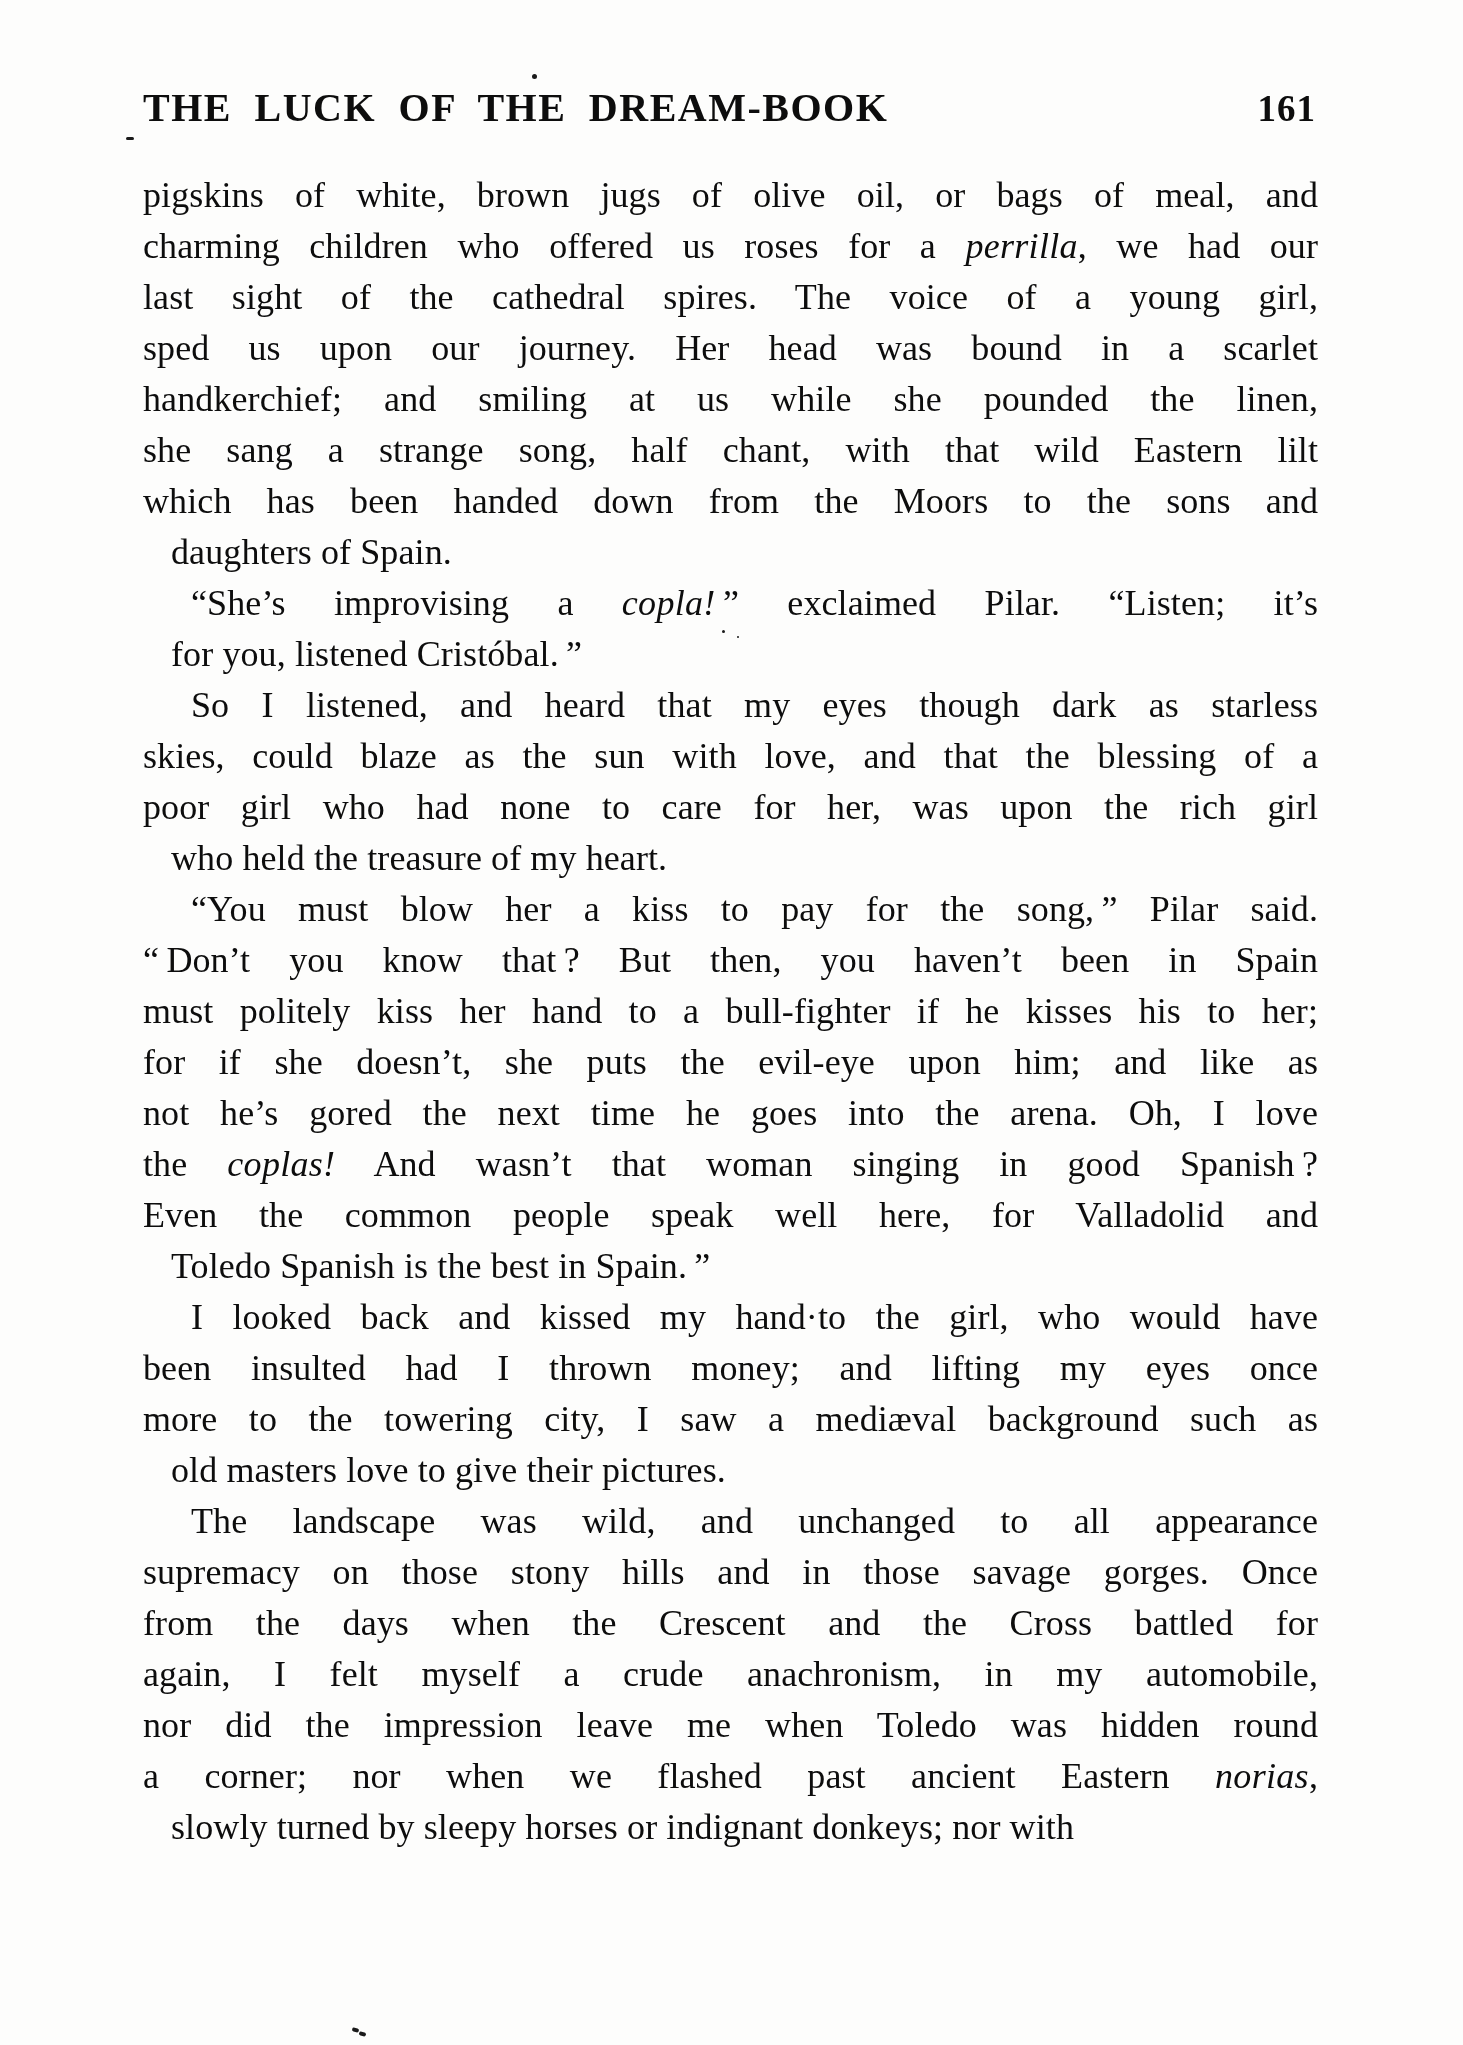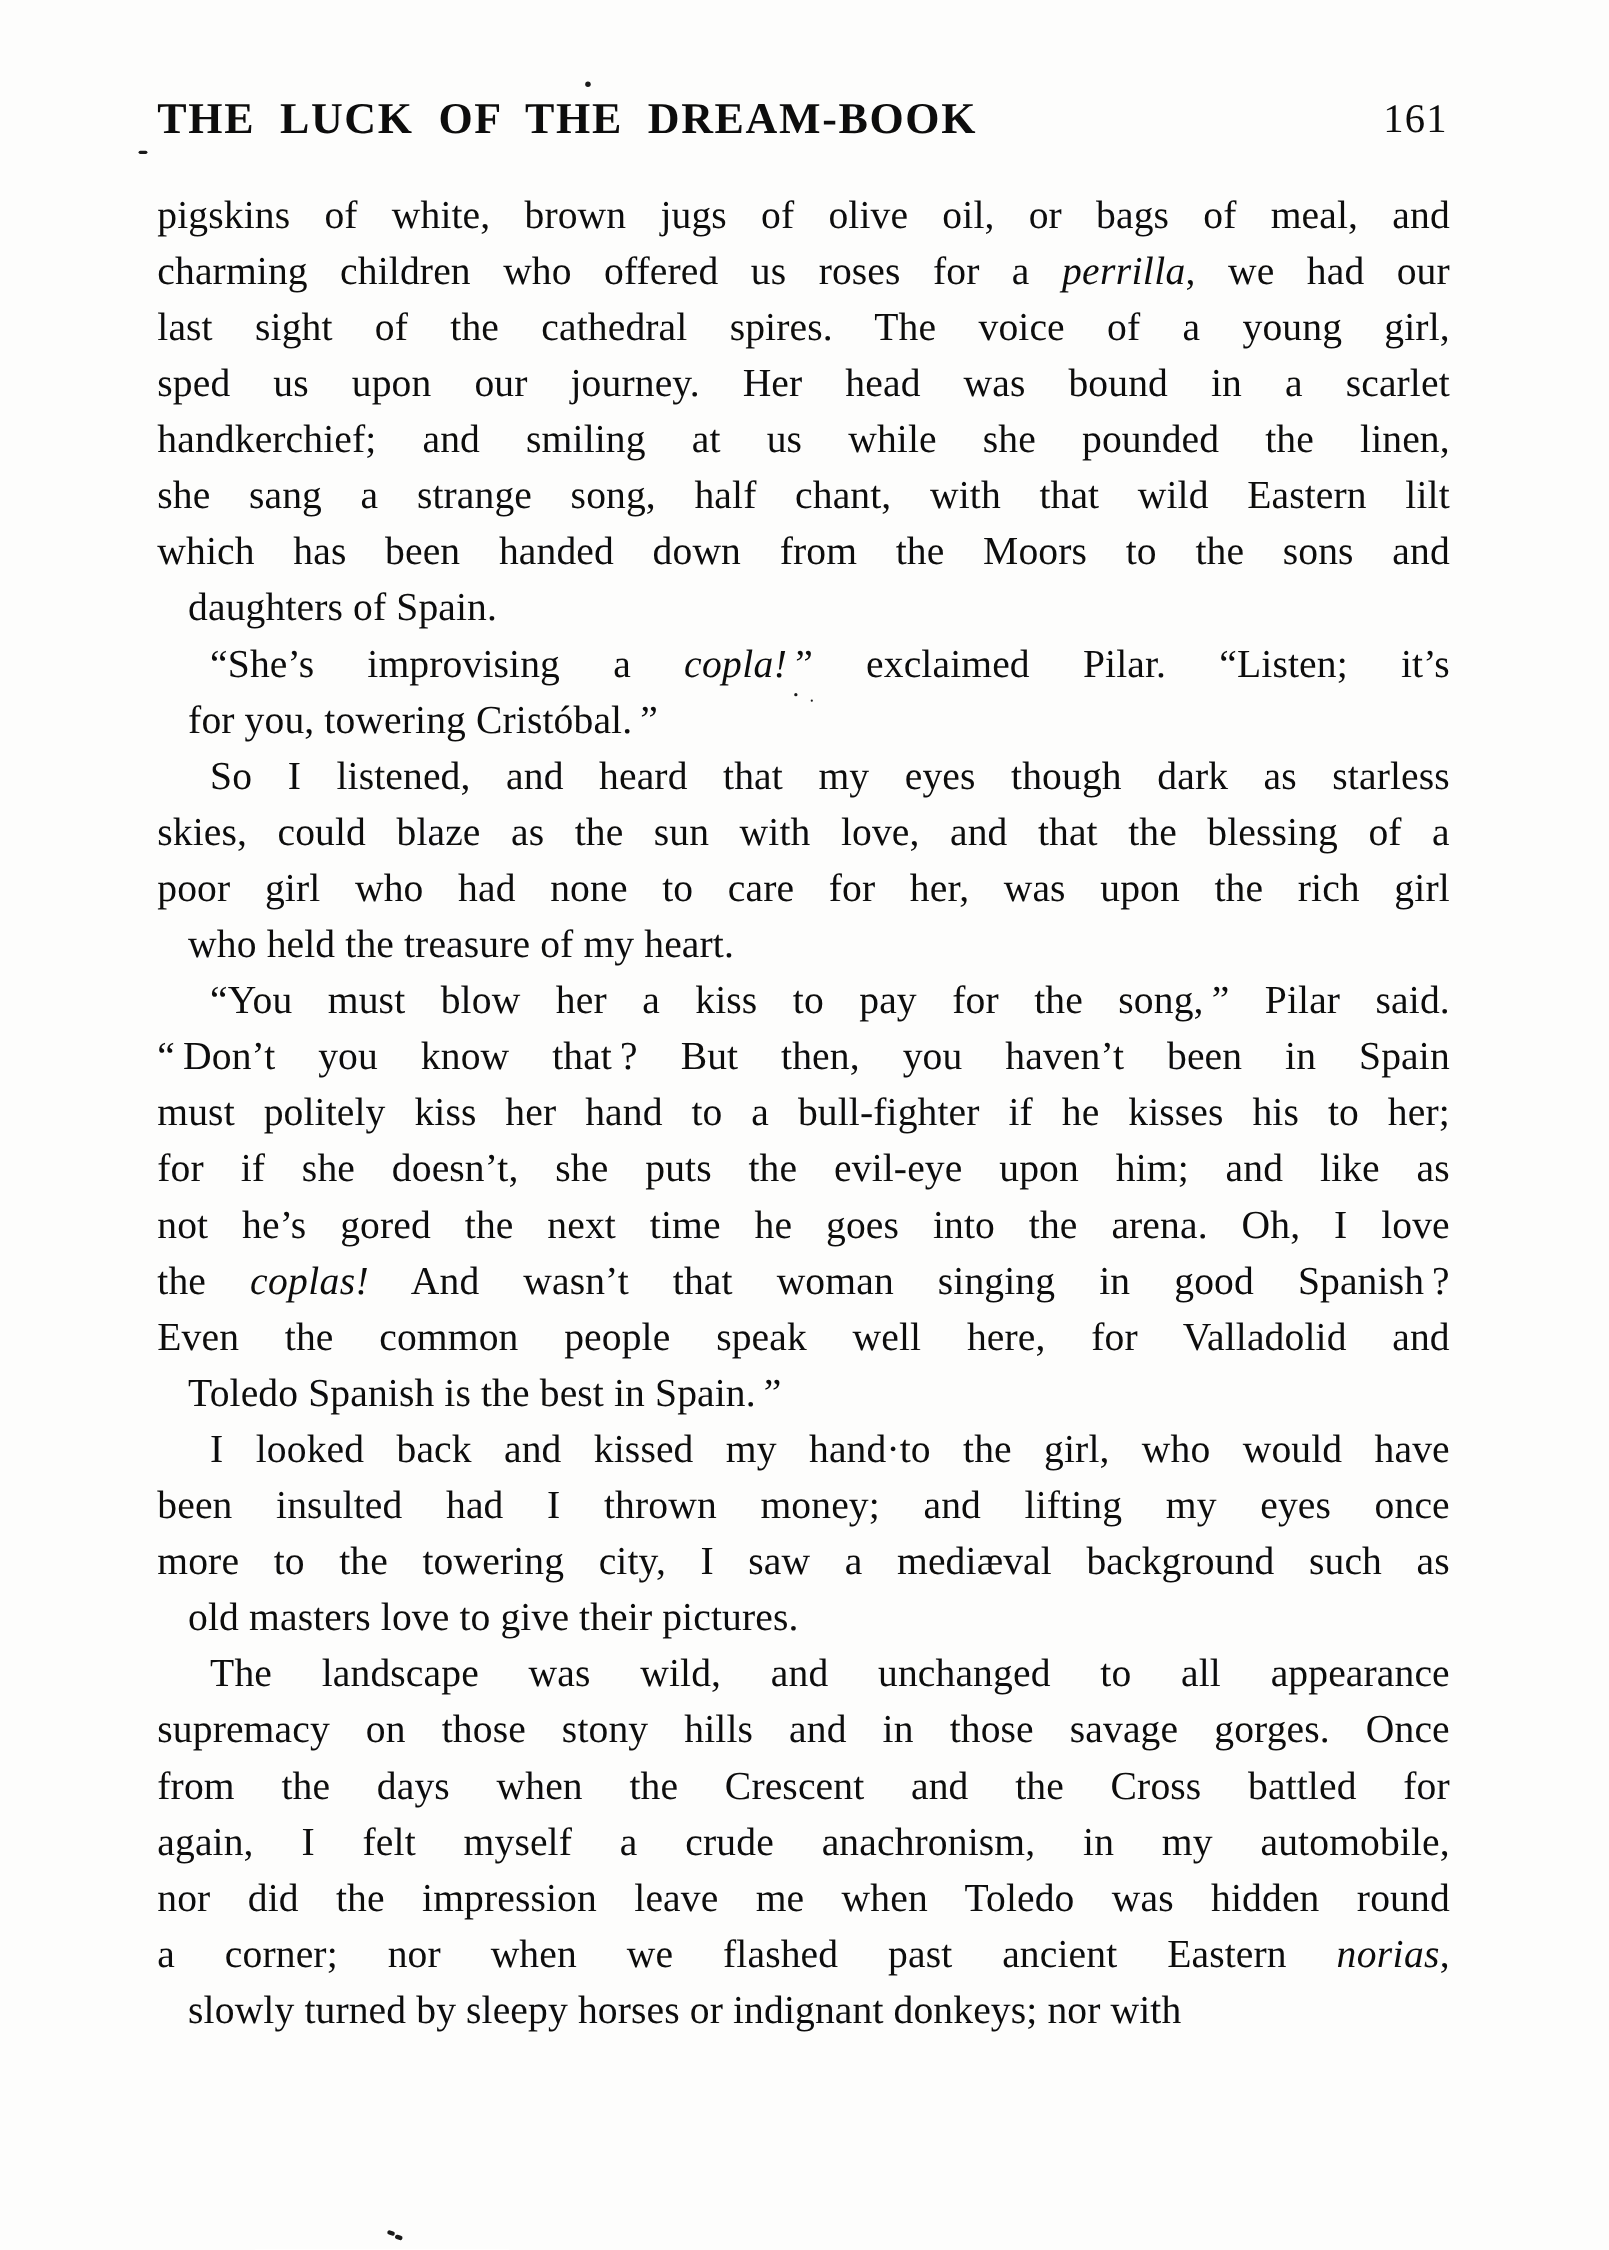"161" .page-number { font-weight: normal -> bold }
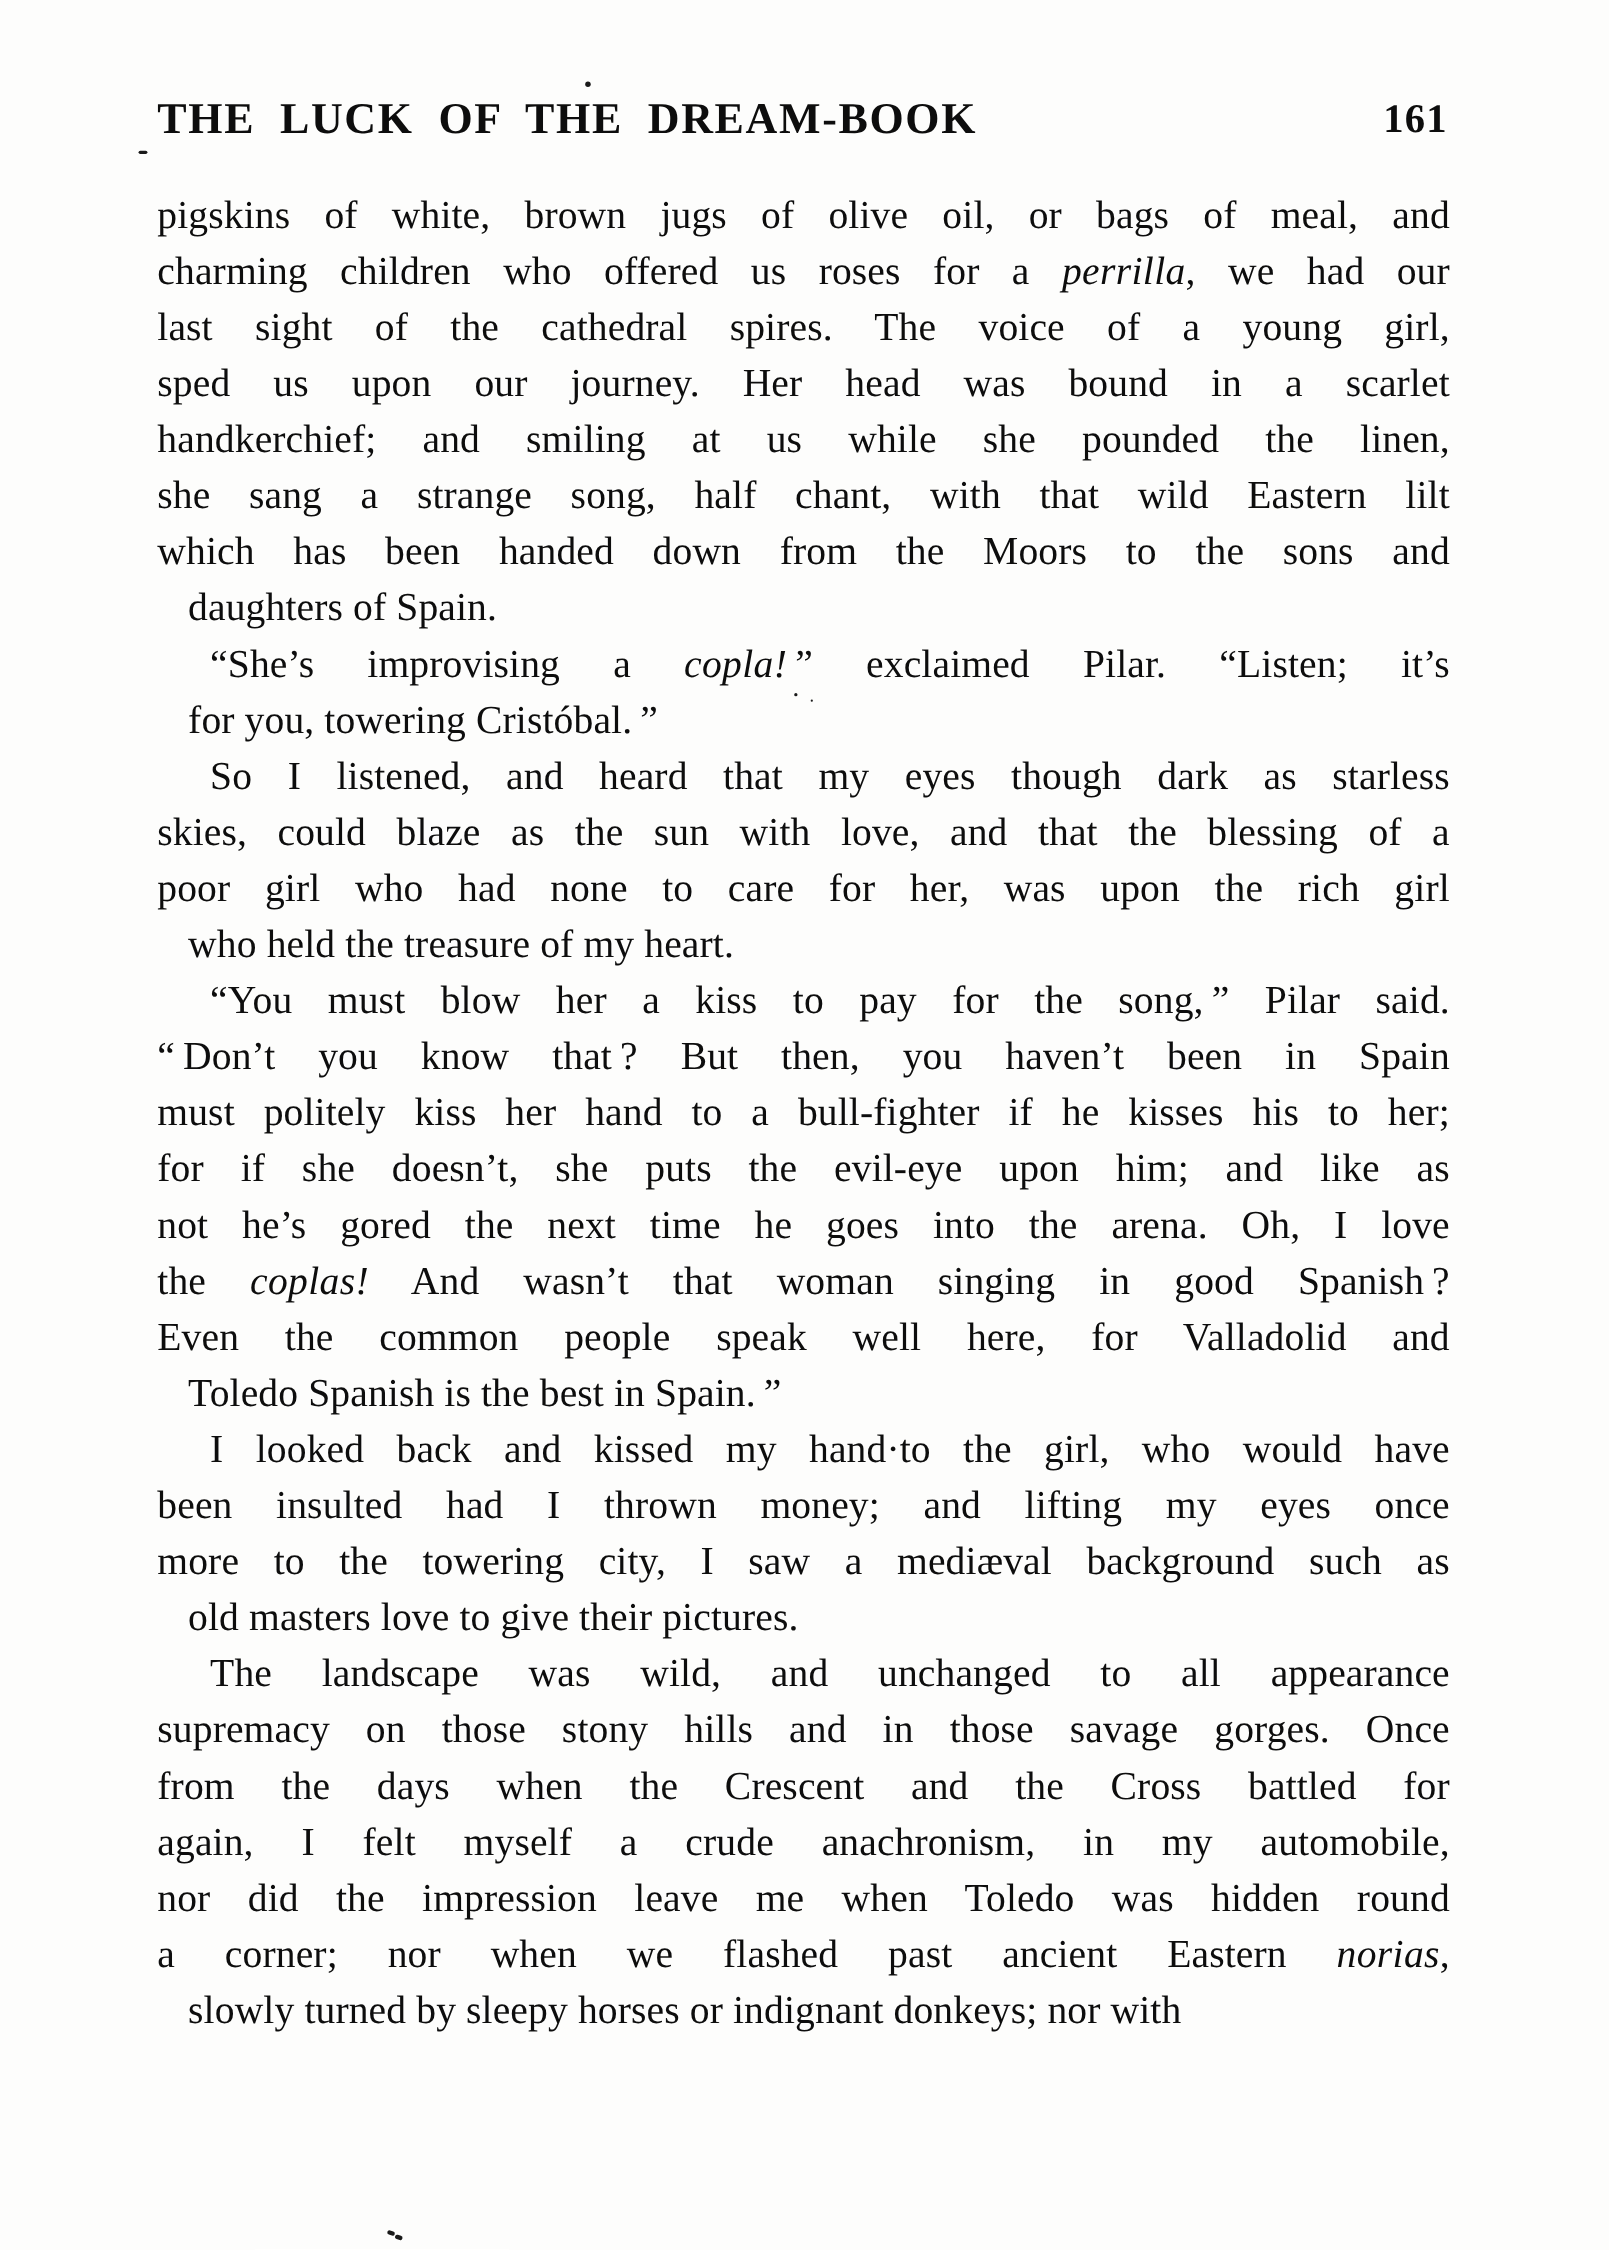"for you, towering Cristóbal. ”" div.line { text: towering -> listened }
